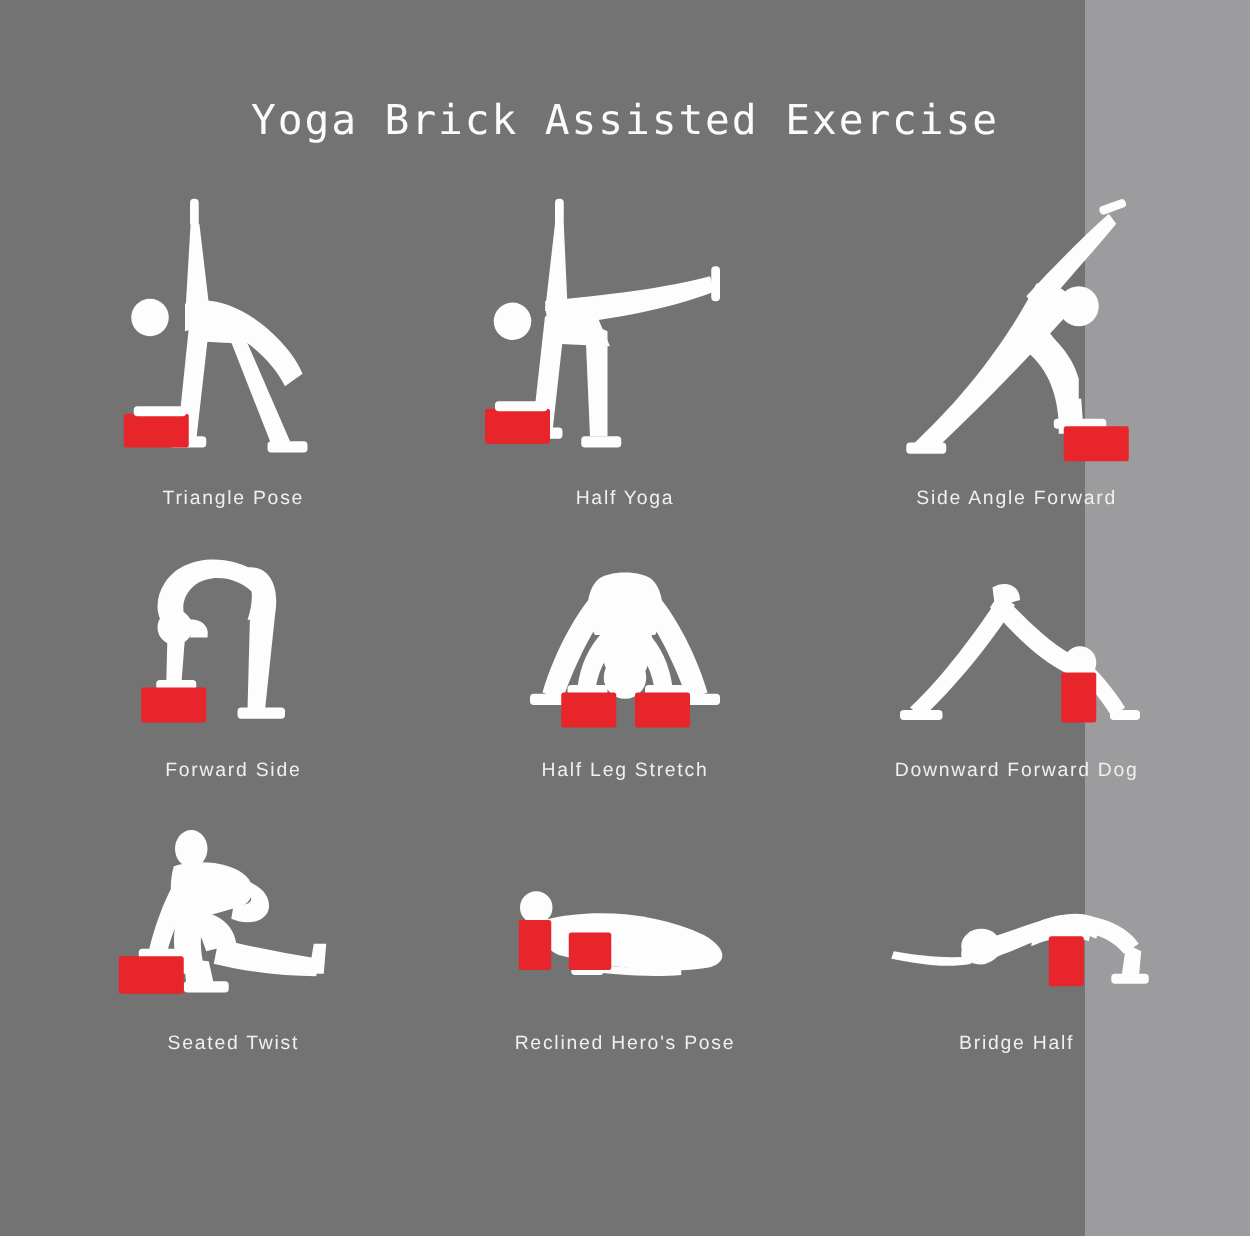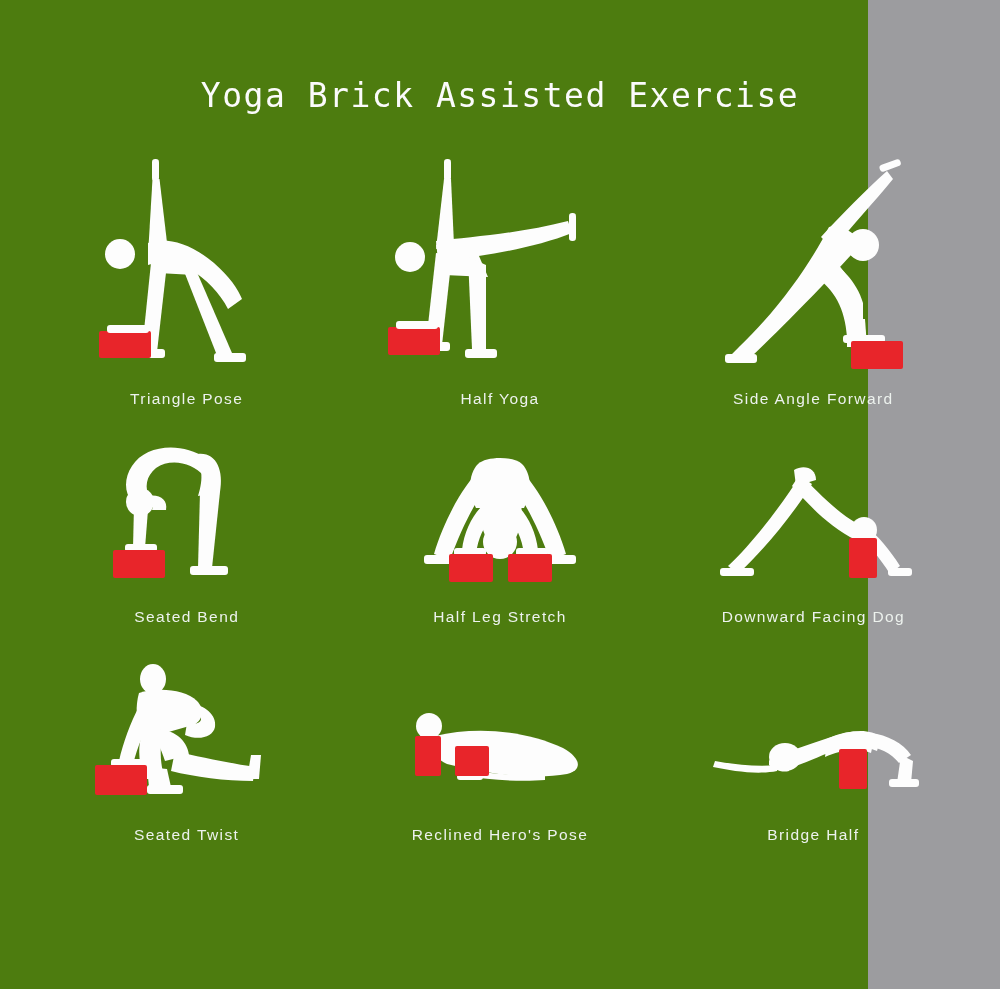"Yoga Brick Assisted Exercise" #poster { background: #4d7c0f -> #737373 }
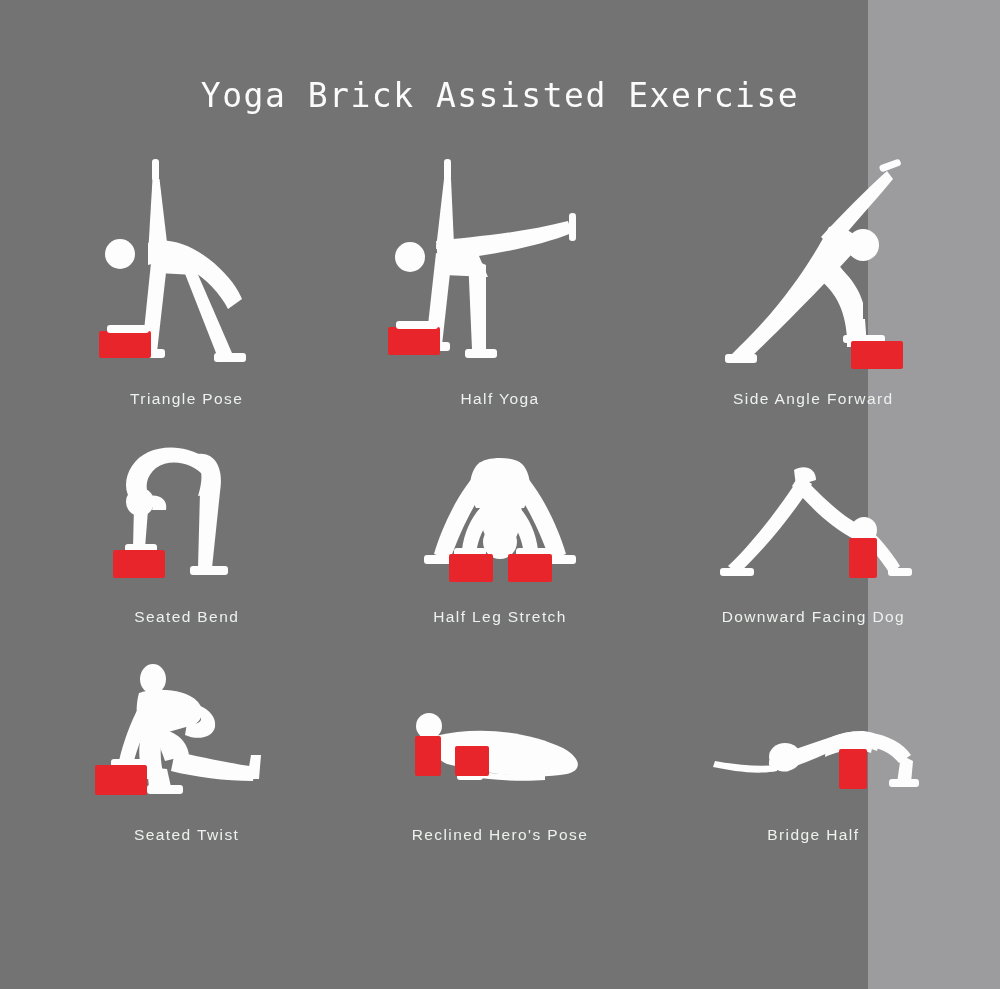"Seated Bend" div.pose-label { text: Seated Bend -> Forward Side }
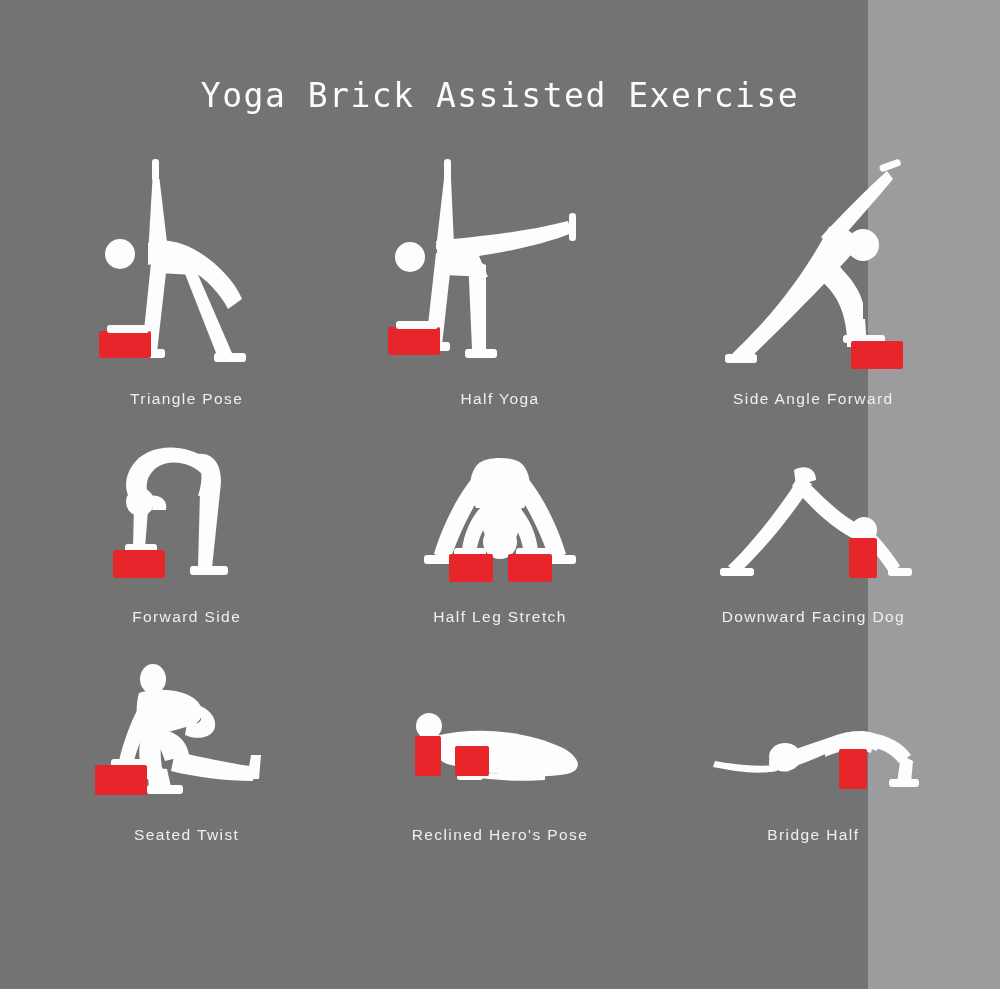"Downward Facing Dog" div.pose-label { text: Facing -> Forward }
